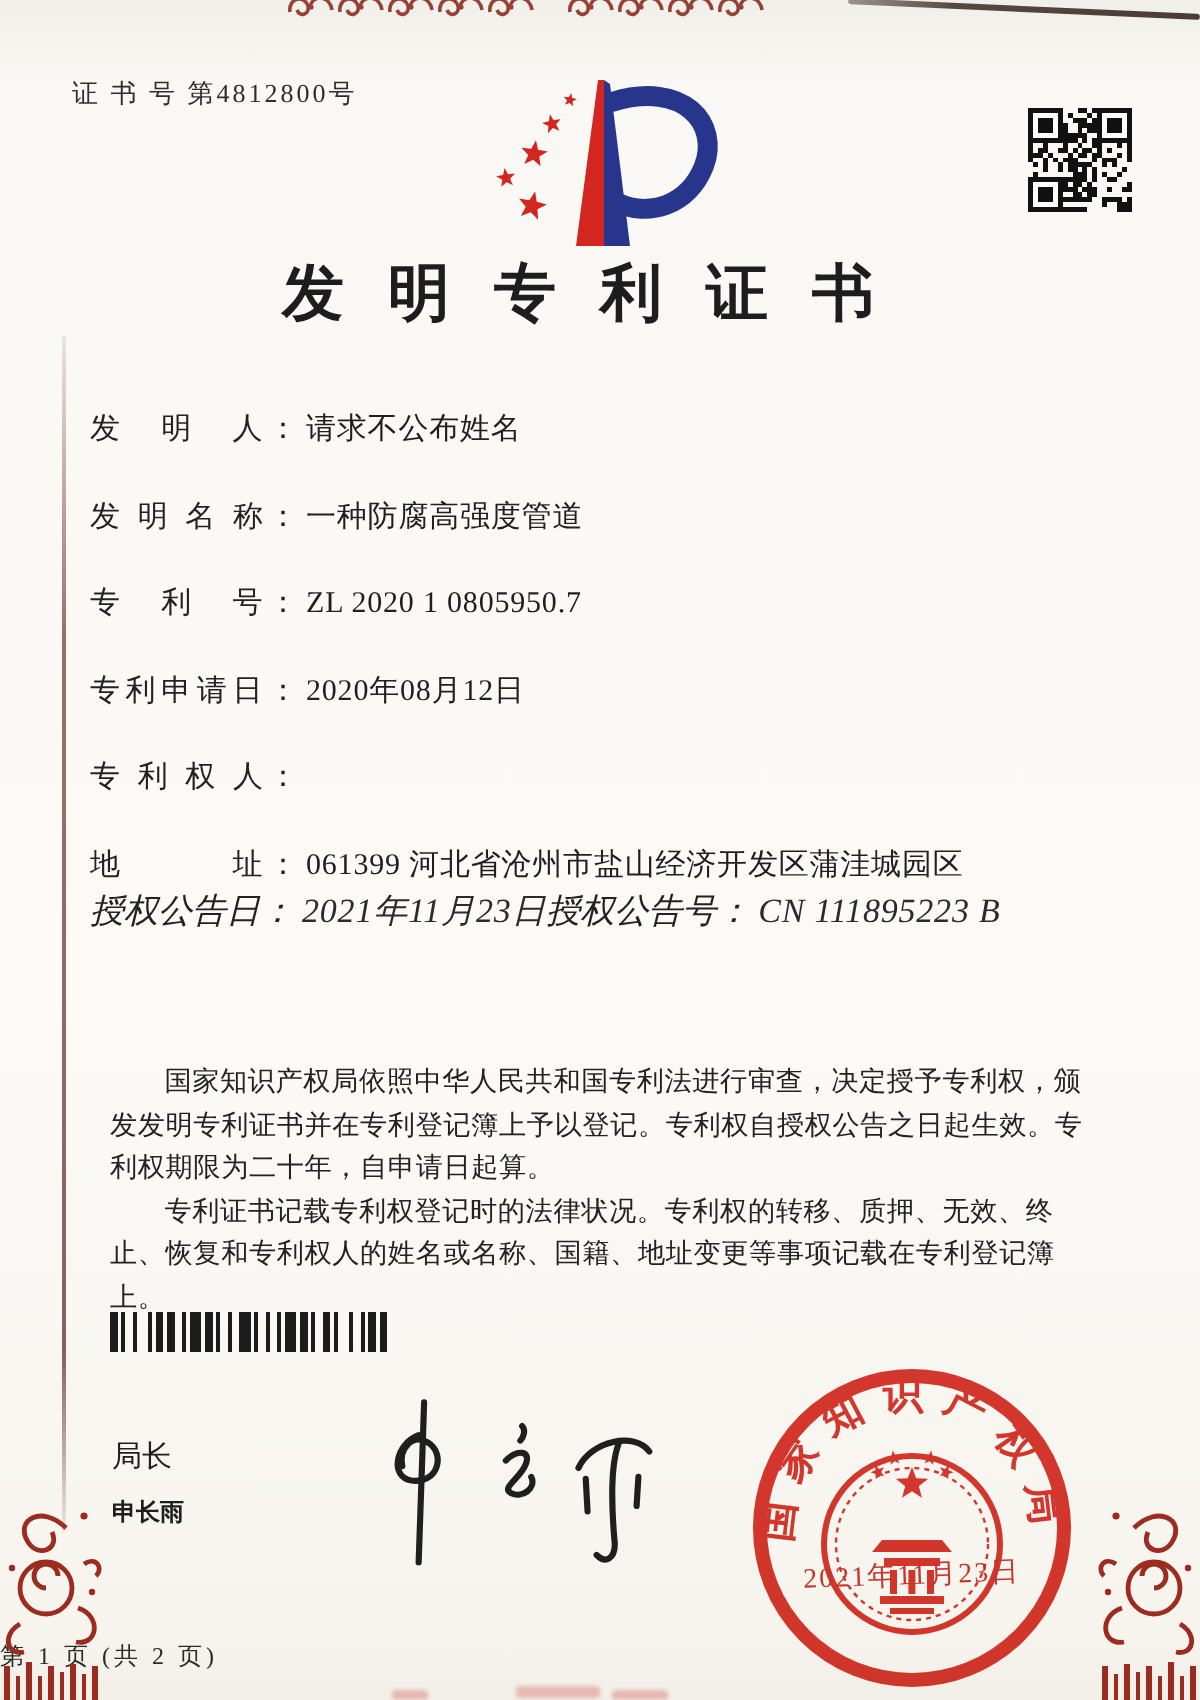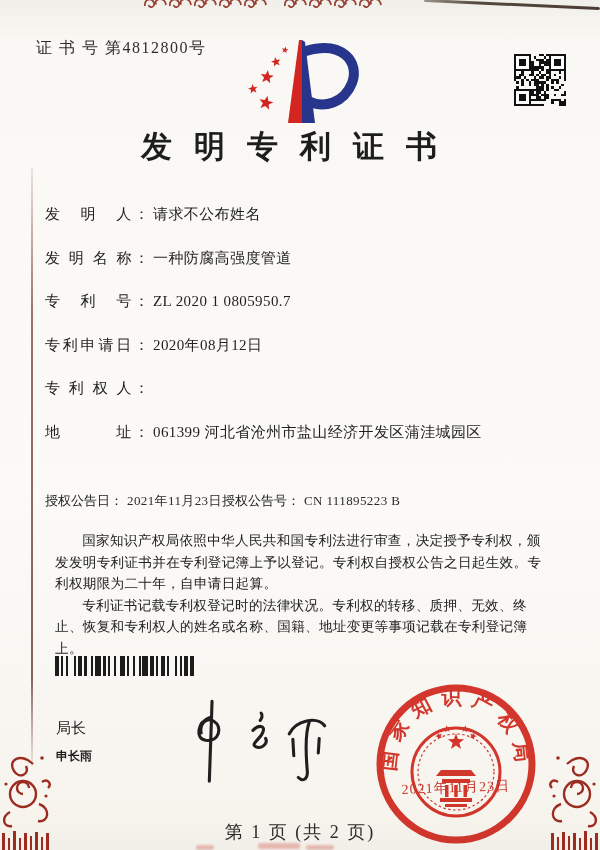"证 书 号 第4812800号" .cert-no { font-size: 16px -> 13px }
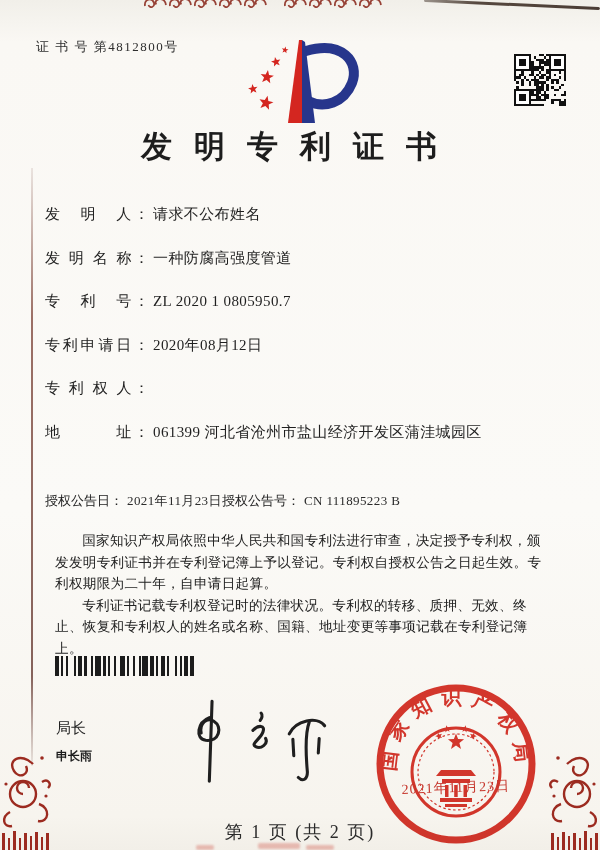"授权公告日：" .grant-row { font-size: 13px -> 17px; font-style: none -> italic; top: 492px -> 444px }
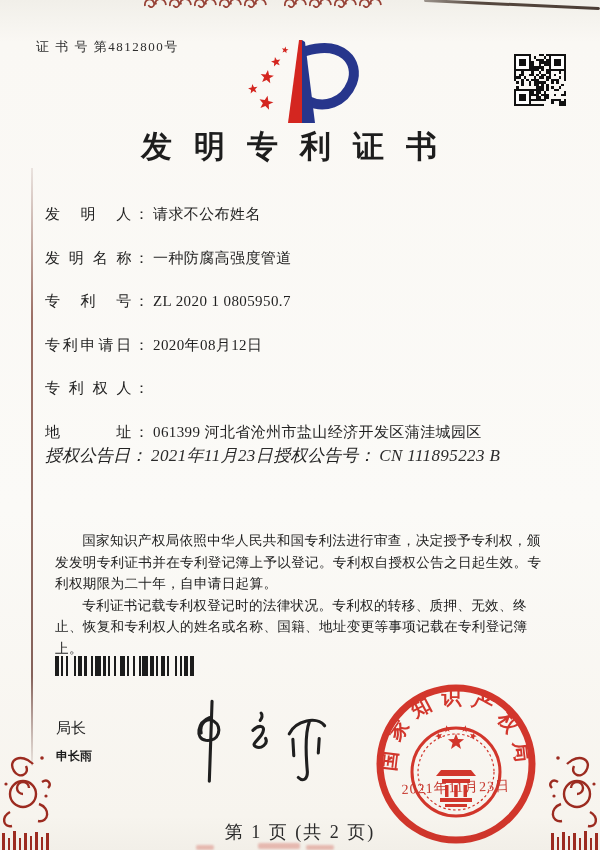"第 1 页 (共 2" .footer { font-size: 18px -> 12px; text-align: center -> none }
